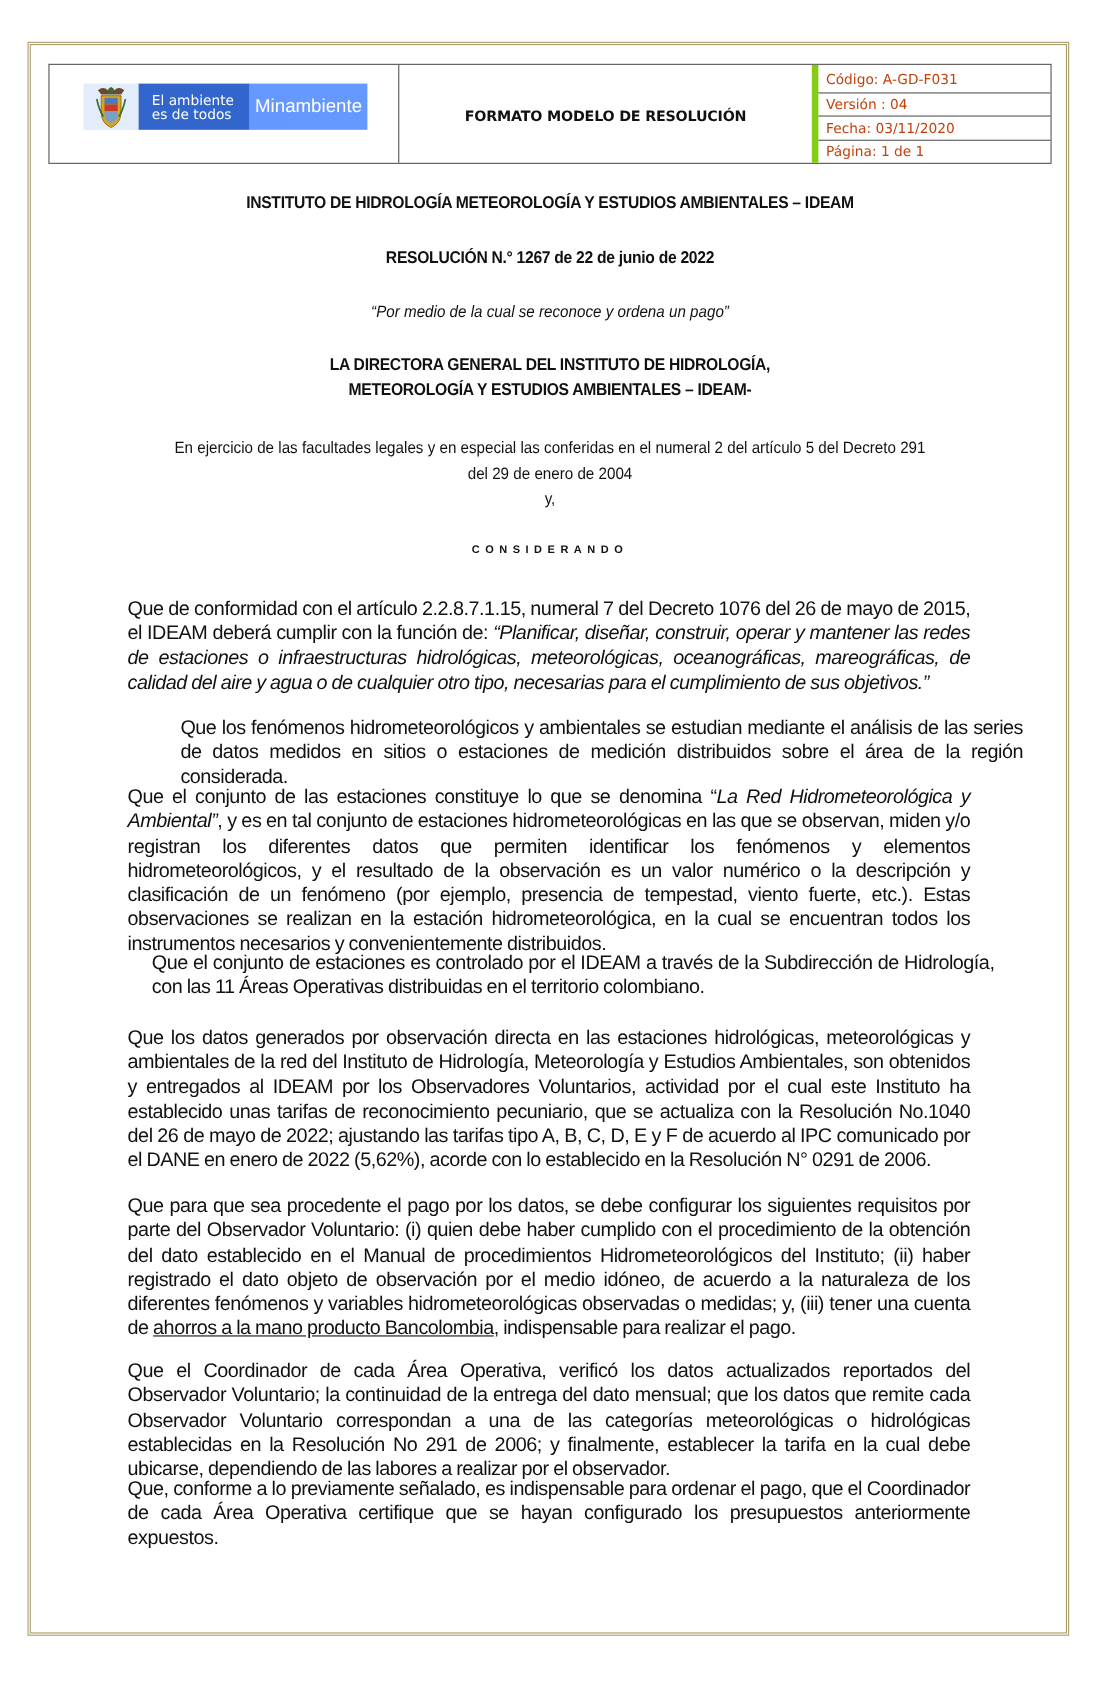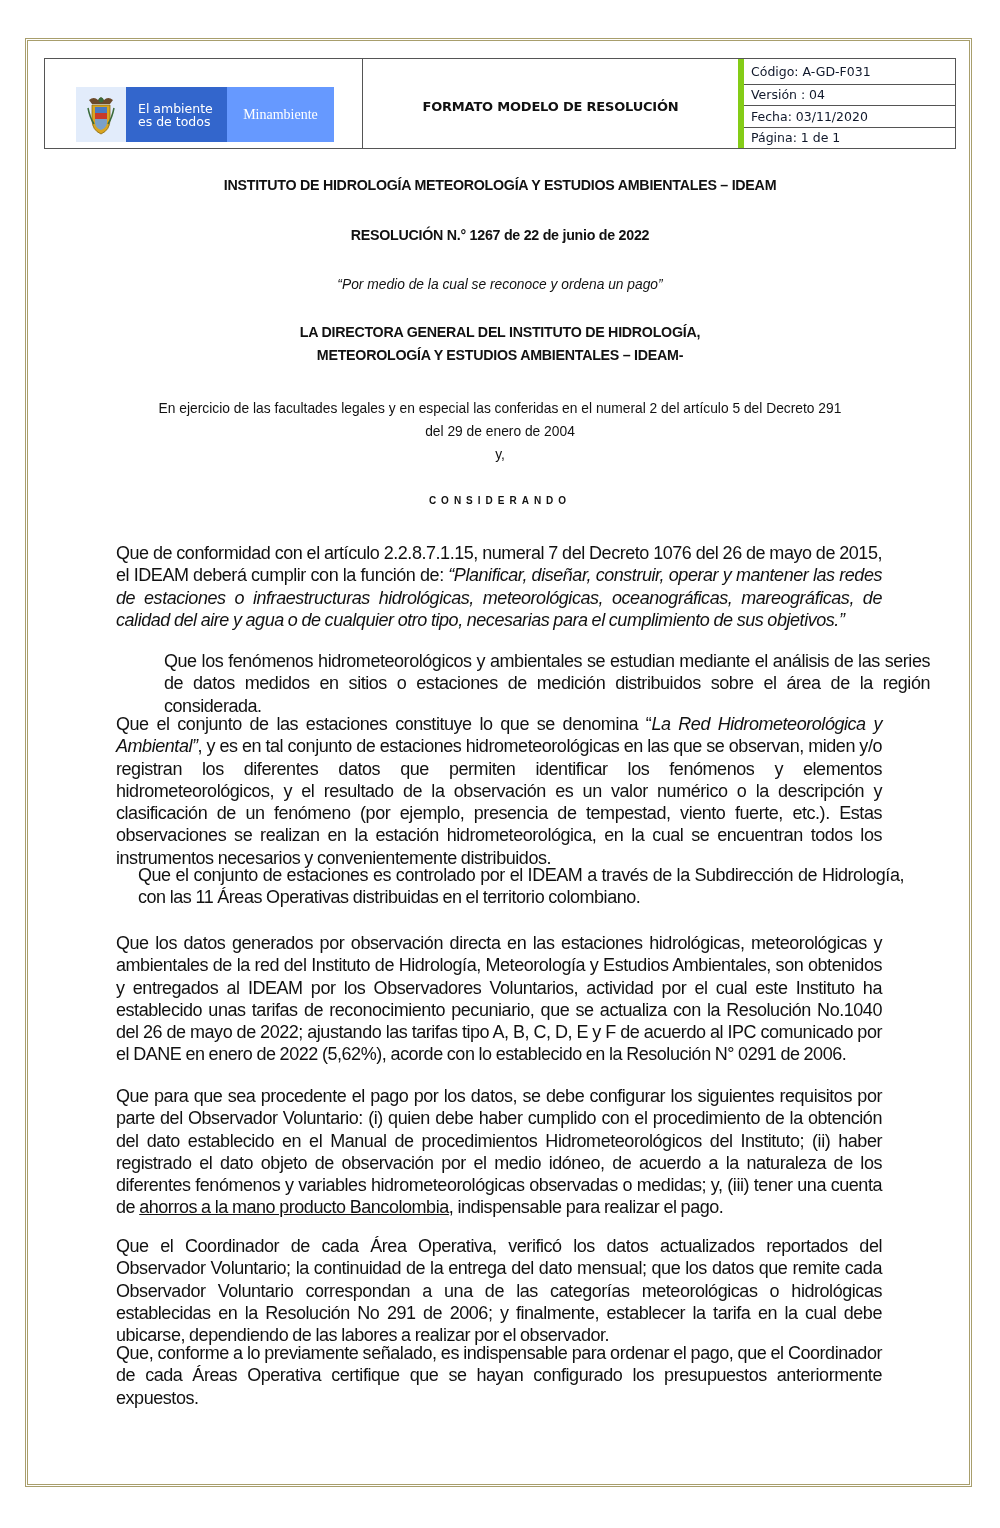"Código: A-GD-F031" .hdr-meta .row { color: #0f172a -> #c2410c }
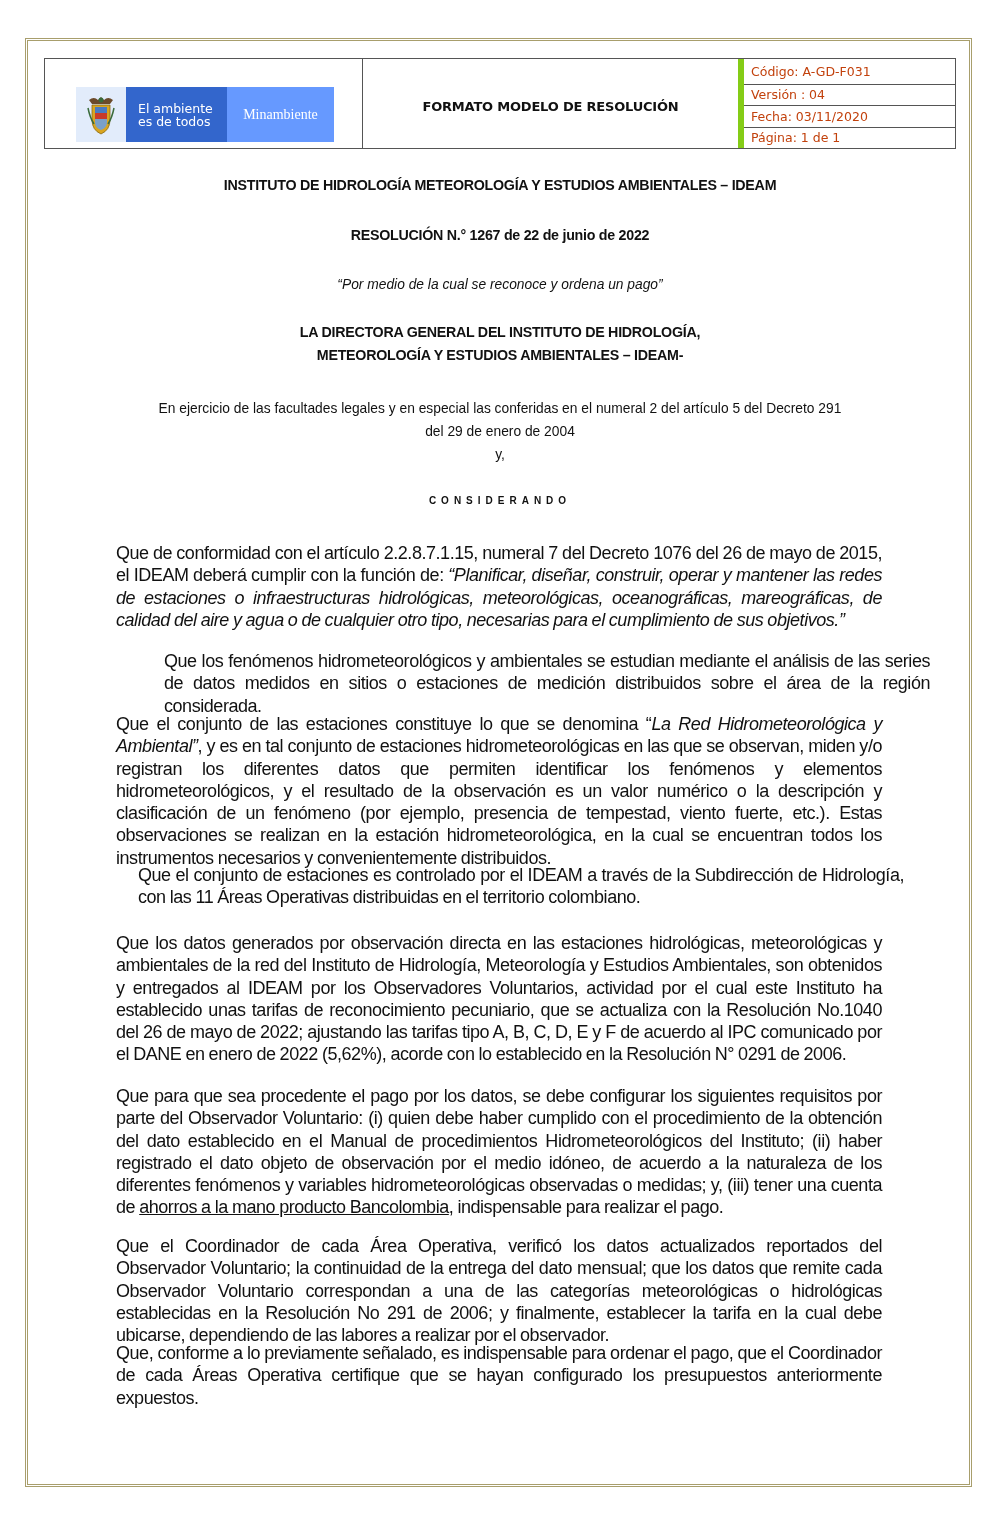"El ambiente" .logo { height: 55px -> 42px; top: 28px -> 17px }
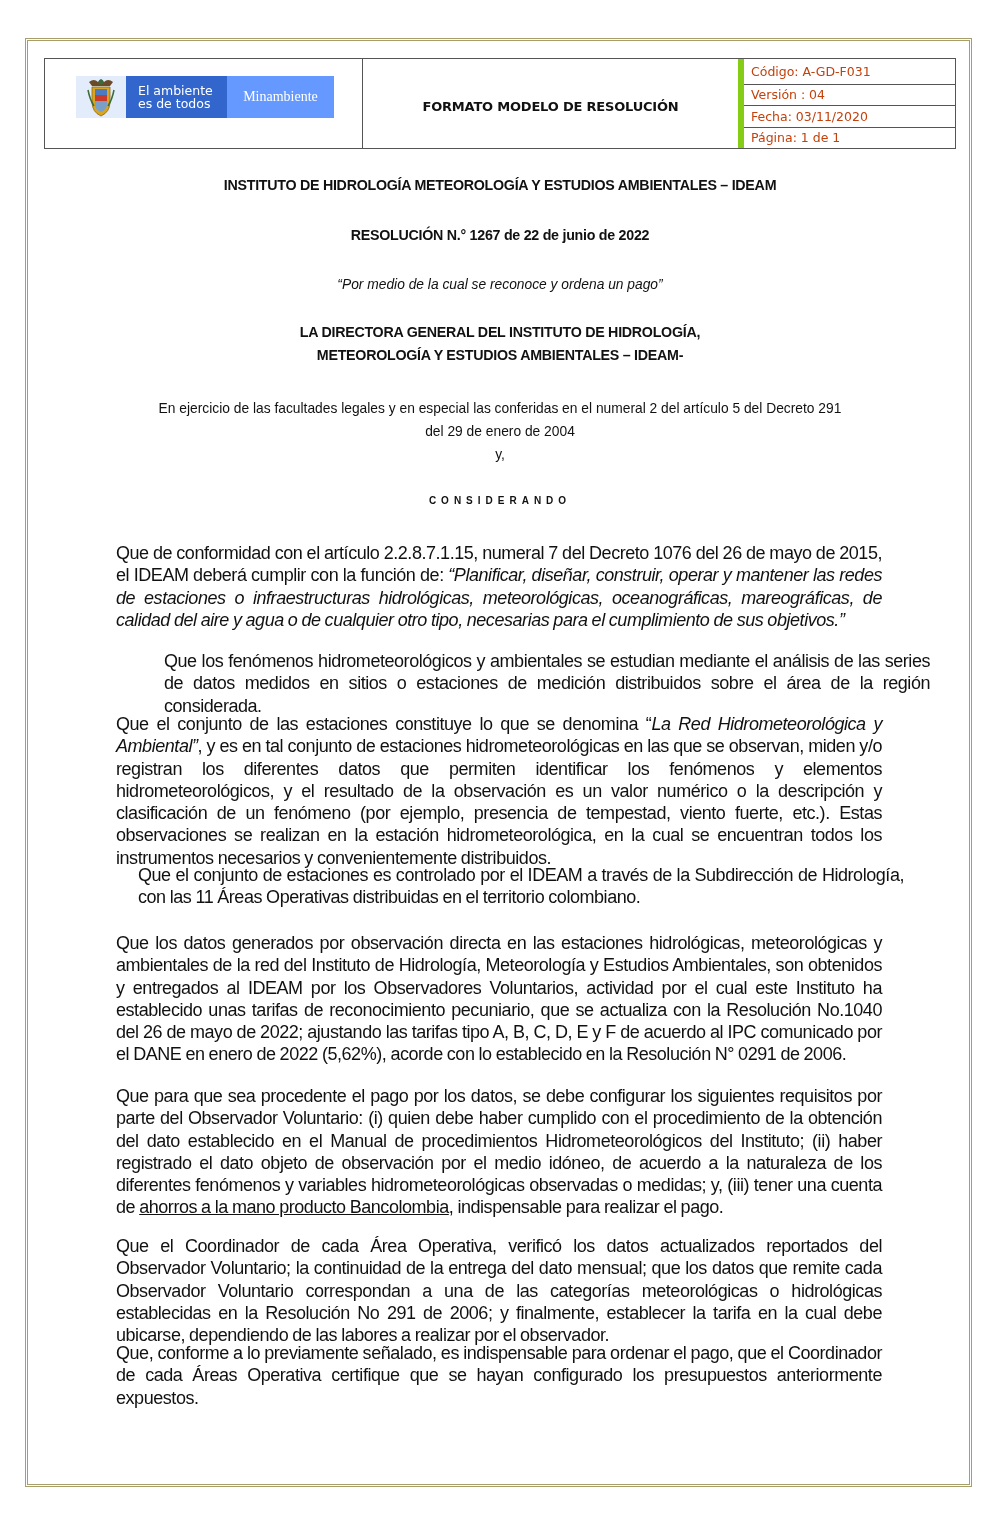"Minambiente" .logo .light { font-family: Liberation Serif, serif -> Liberation Sans, sans-serif; font-size: 14px -> 17px }
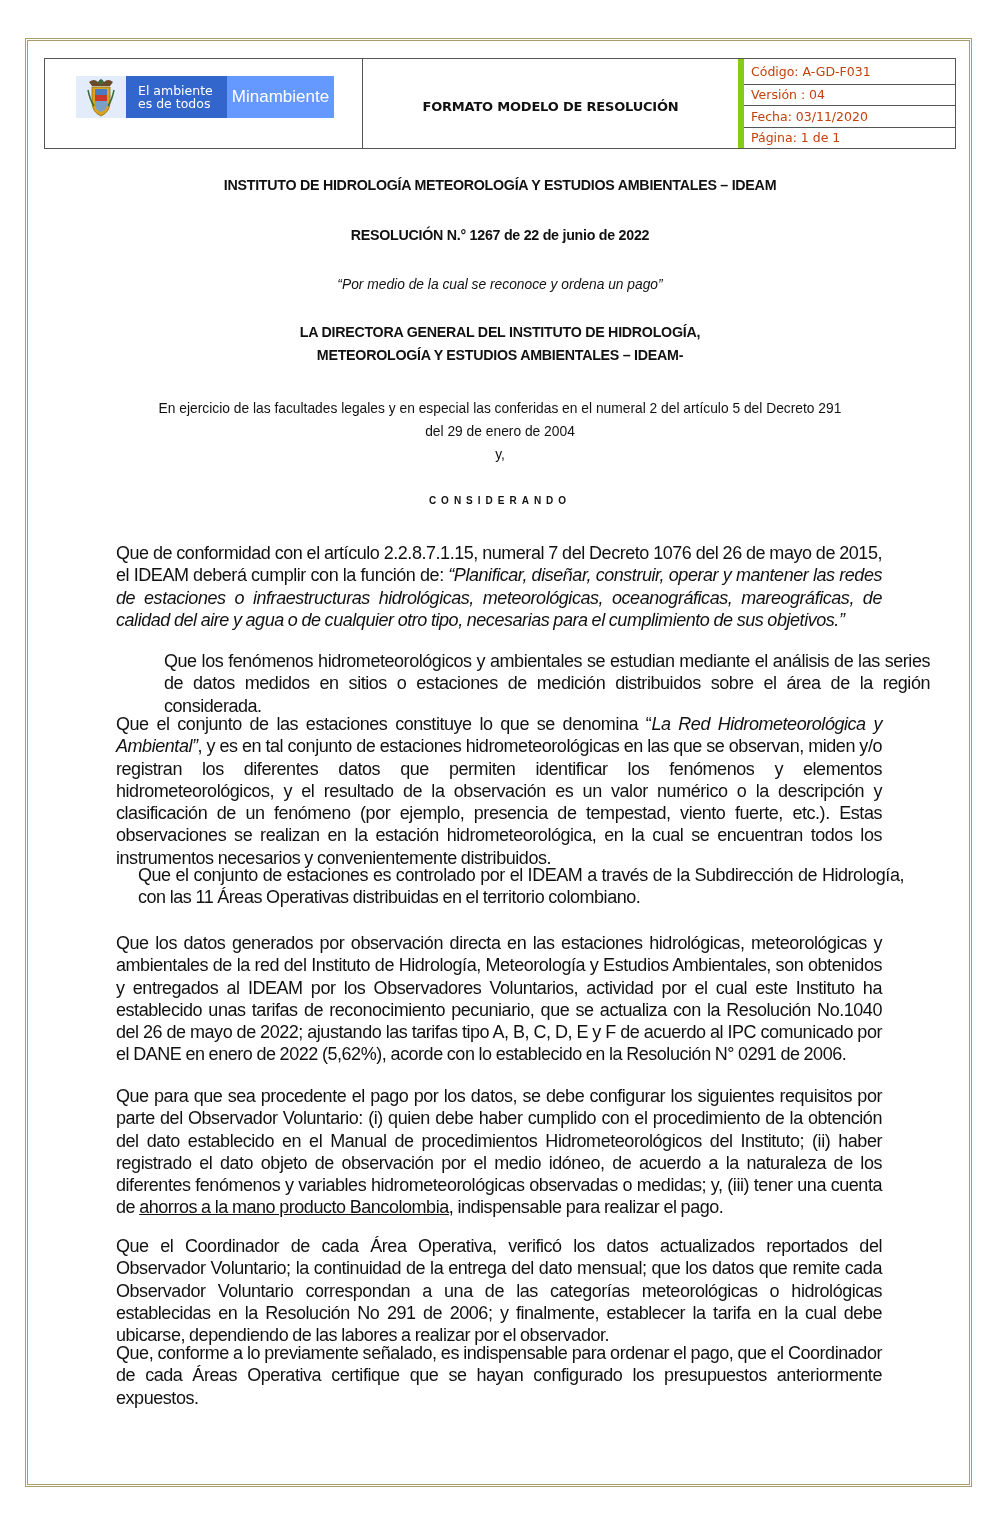"Que, conforme a lo previamente" div.para { text: Áreas -> Área }
